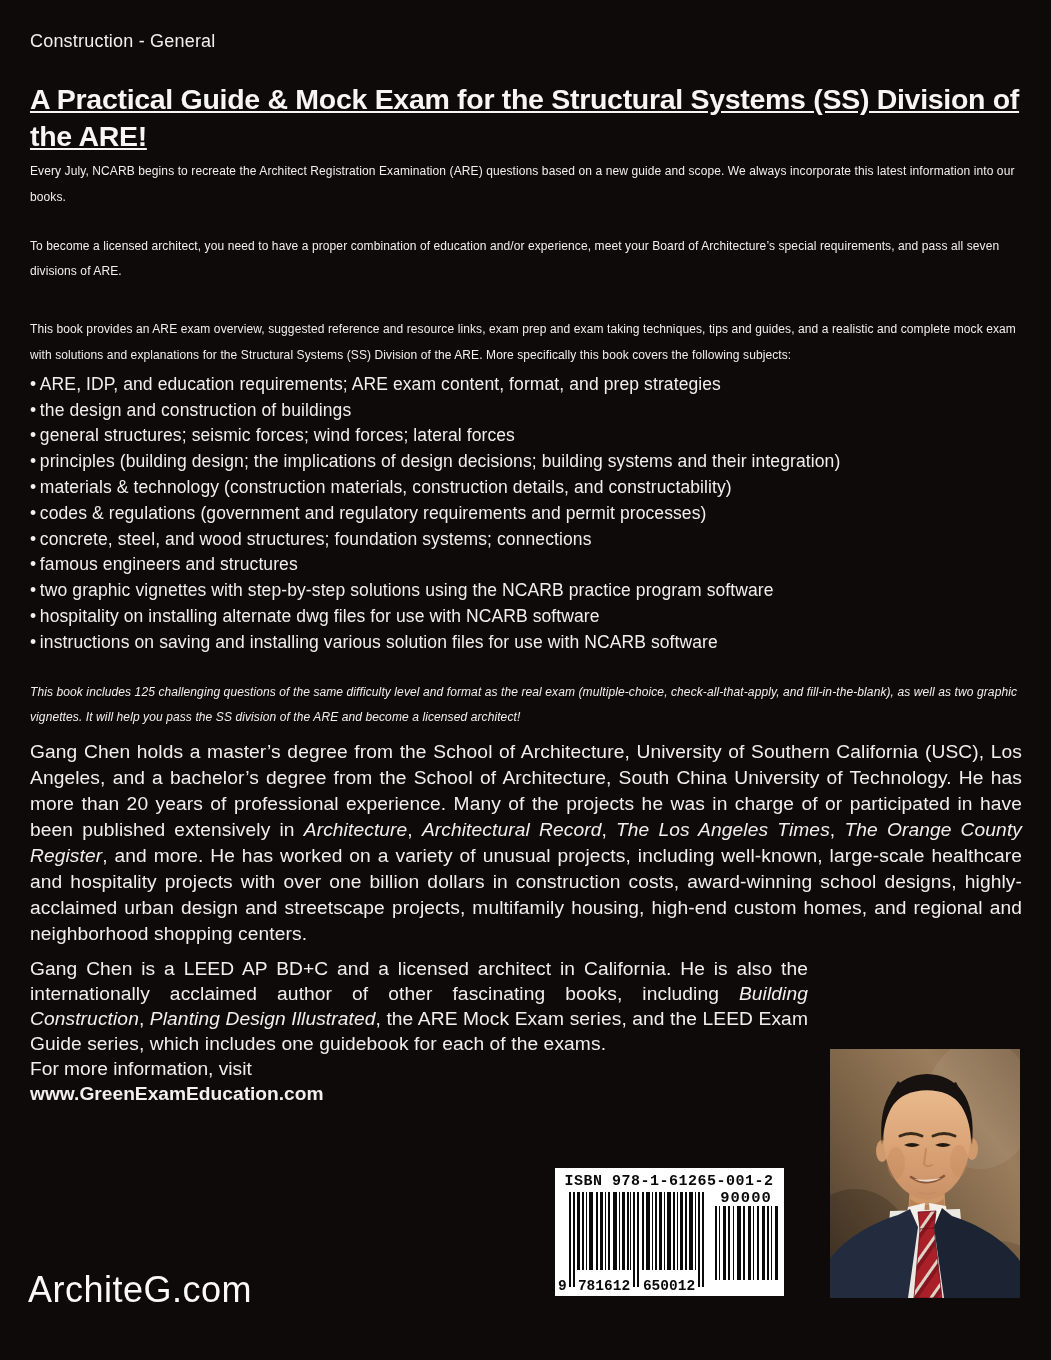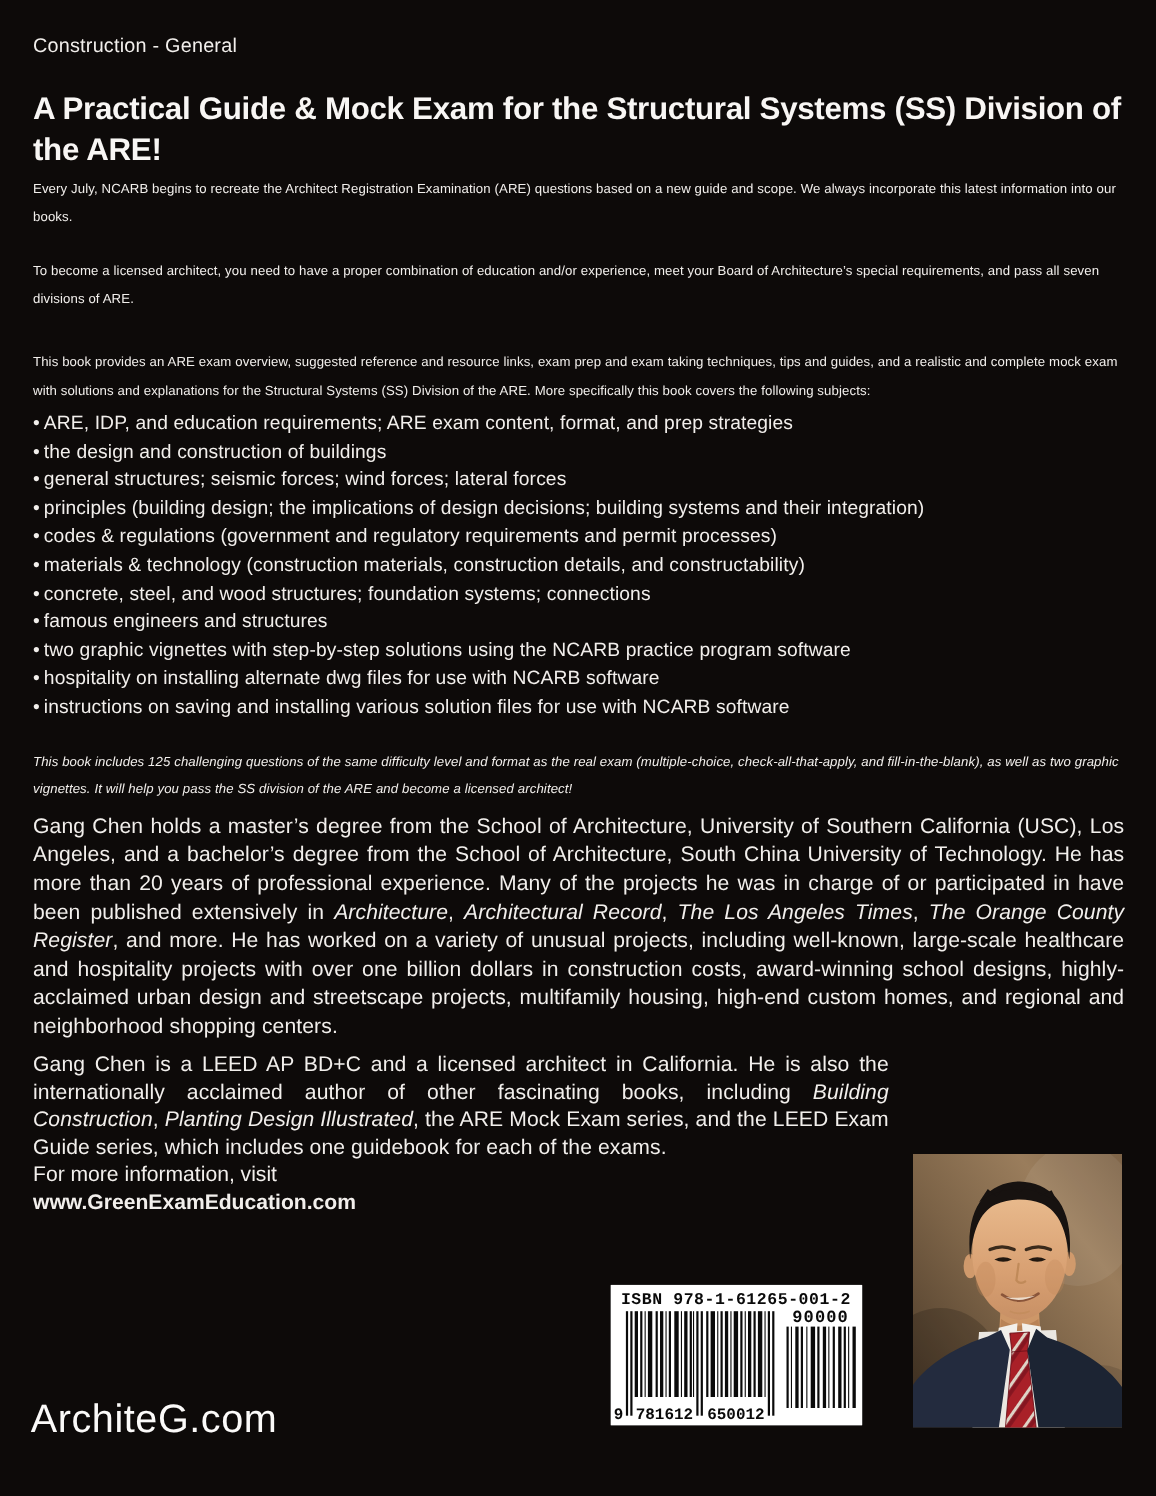"A Practical Guide & Mock" .title { text-decoration: none -> underline }
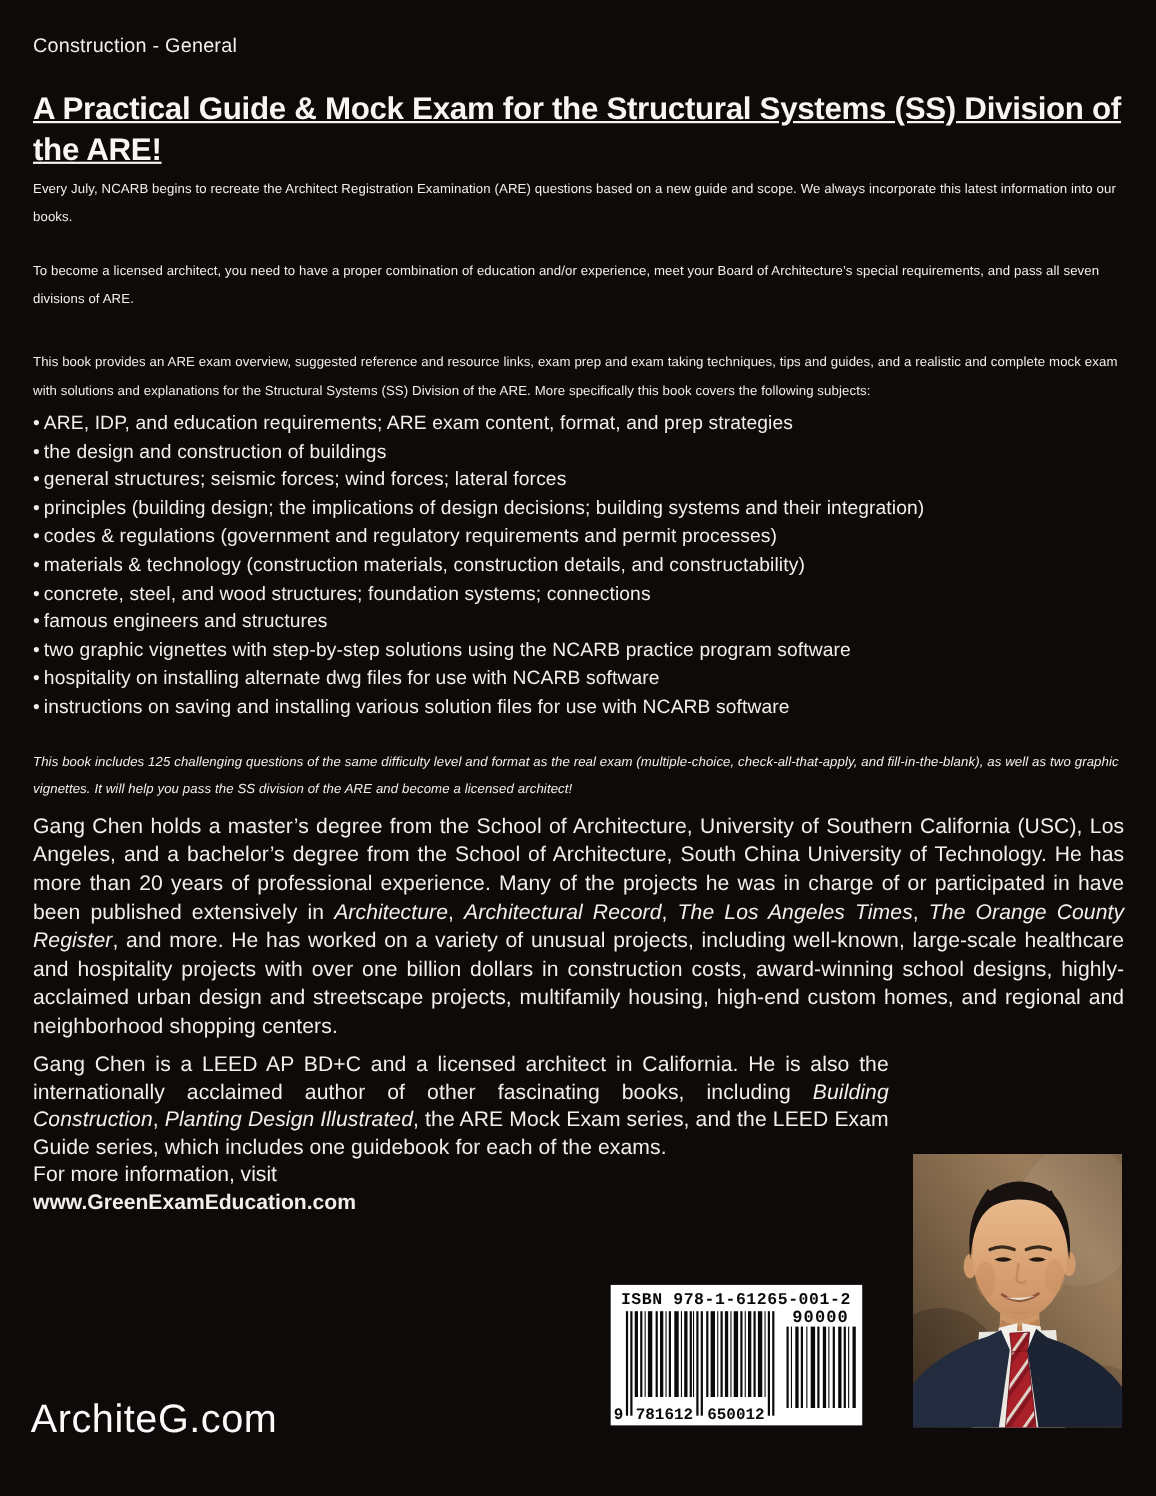"codes & regulations (government and" li { order: before "materials & technology (construction" -> after "materials & technology (construction" }
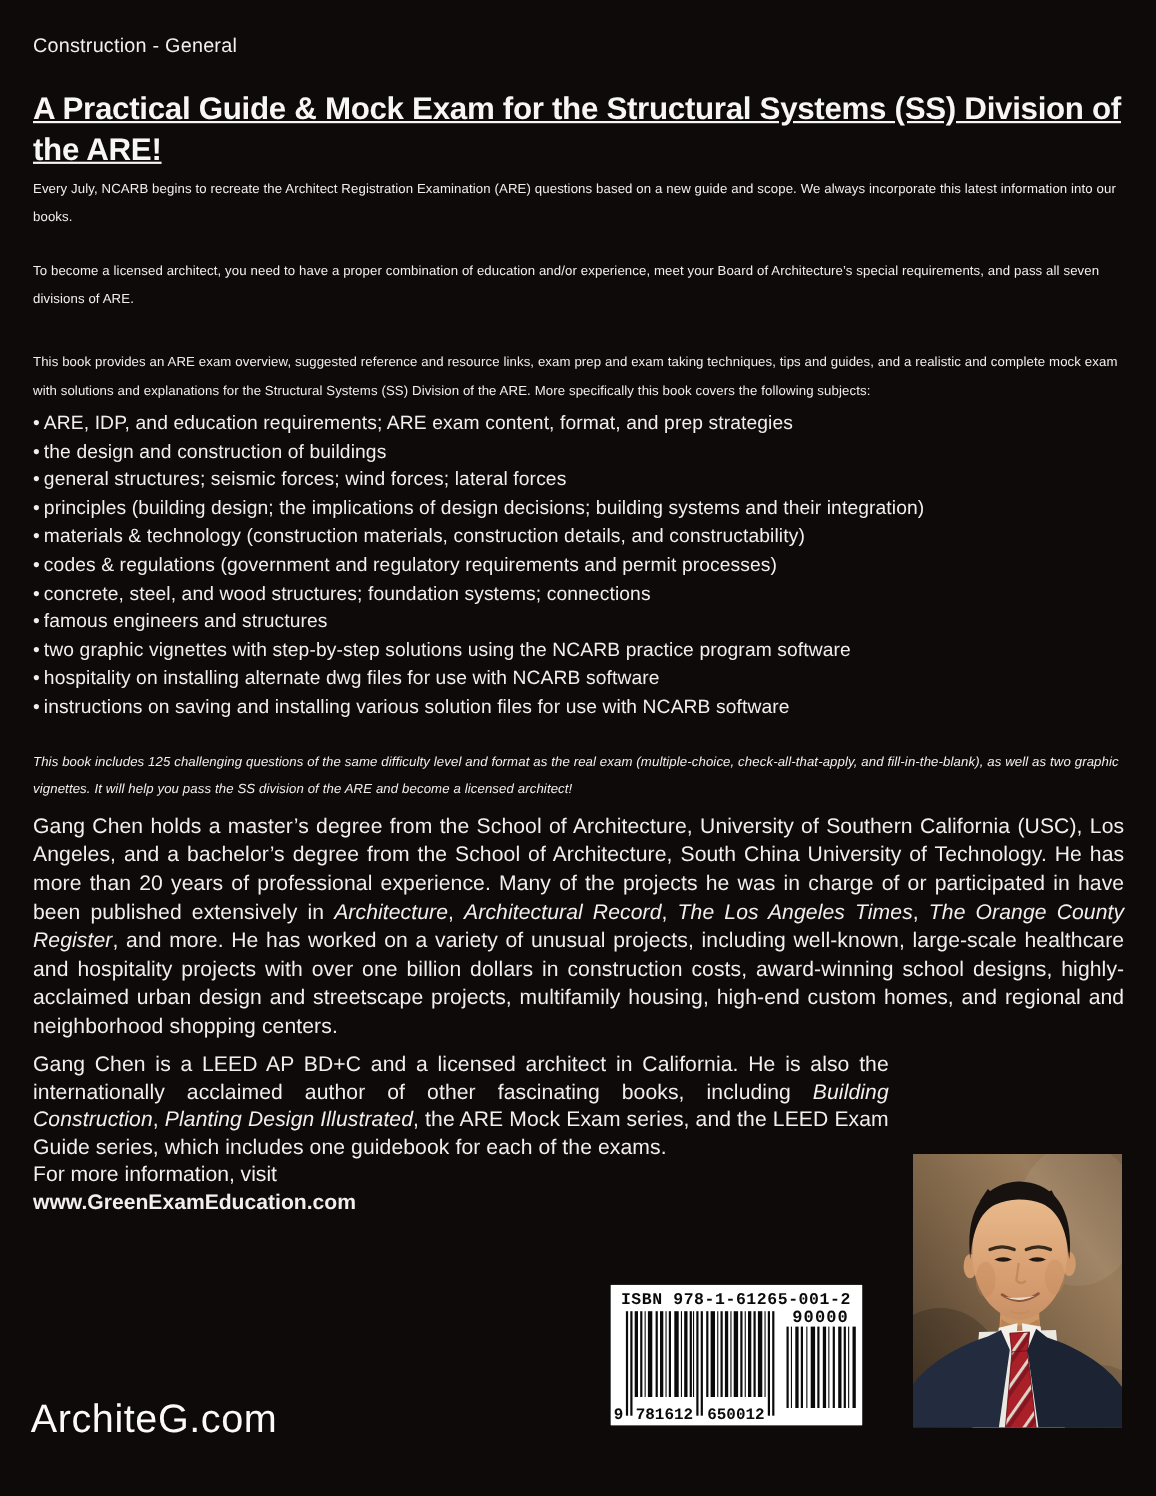"ISBN 978-1-61265-001-2" .barcode-box { background: #404040 -> #be185d }
